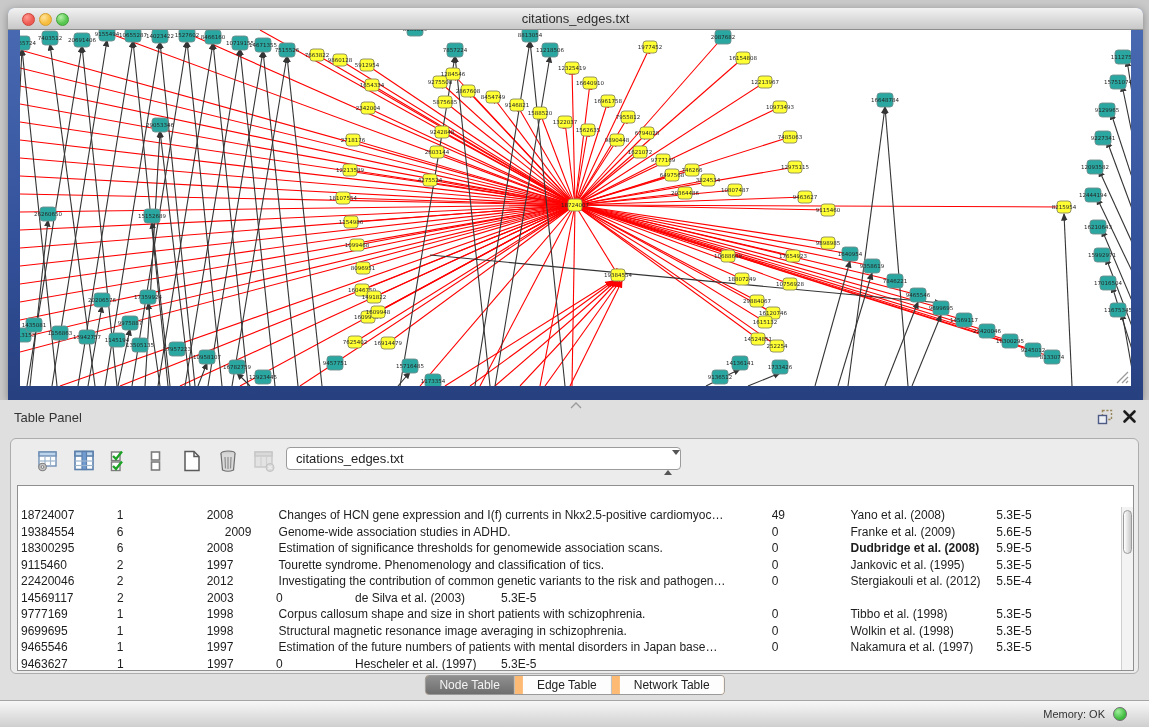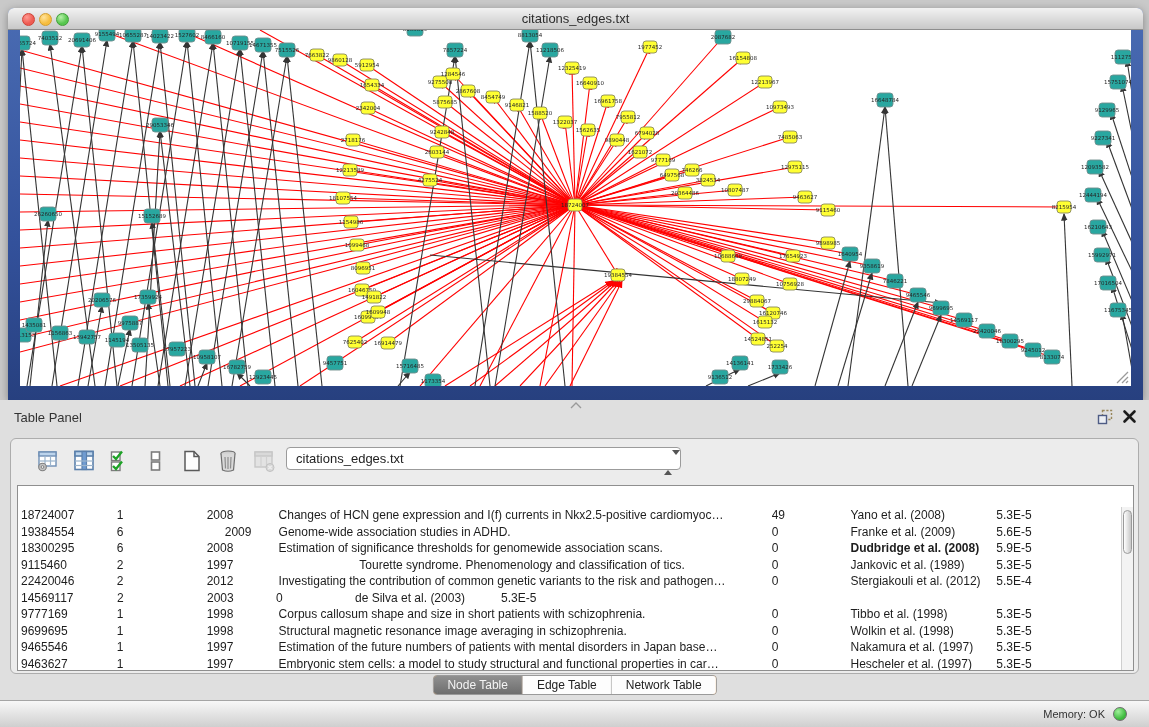"Tourette syndrome. Phenomenology and" div.td { text-align: center -> none }
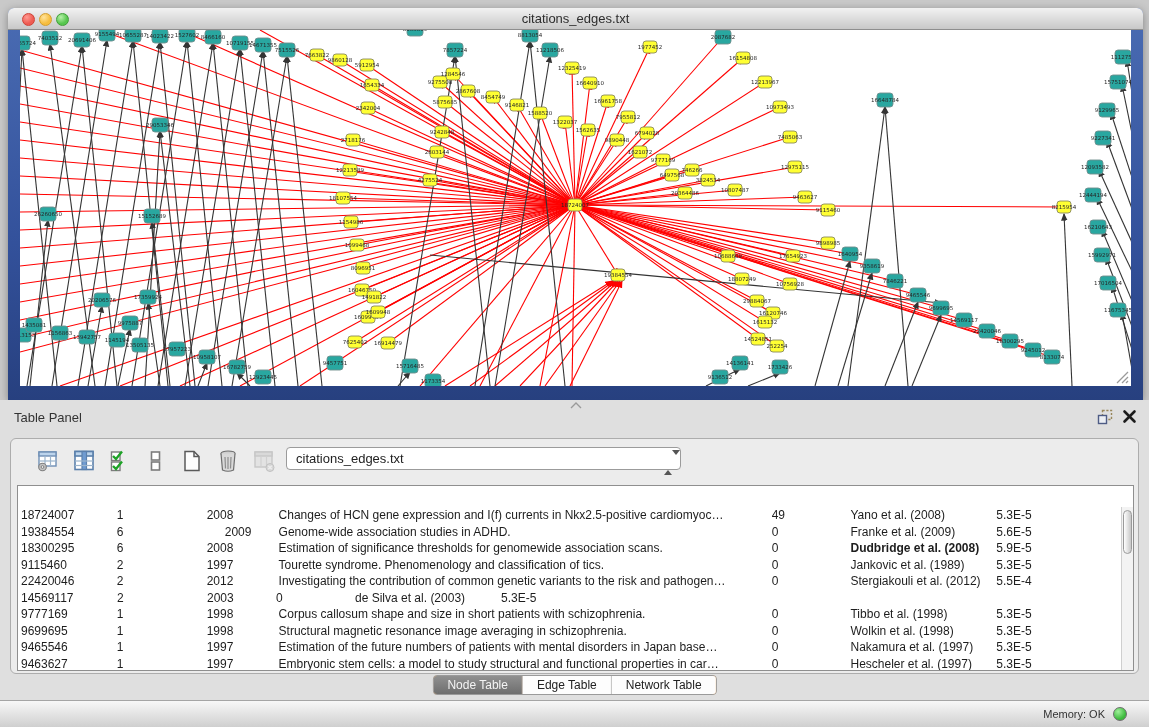"Jankovic et al. (1989)" div.td { text: 1989 -> 1995 }
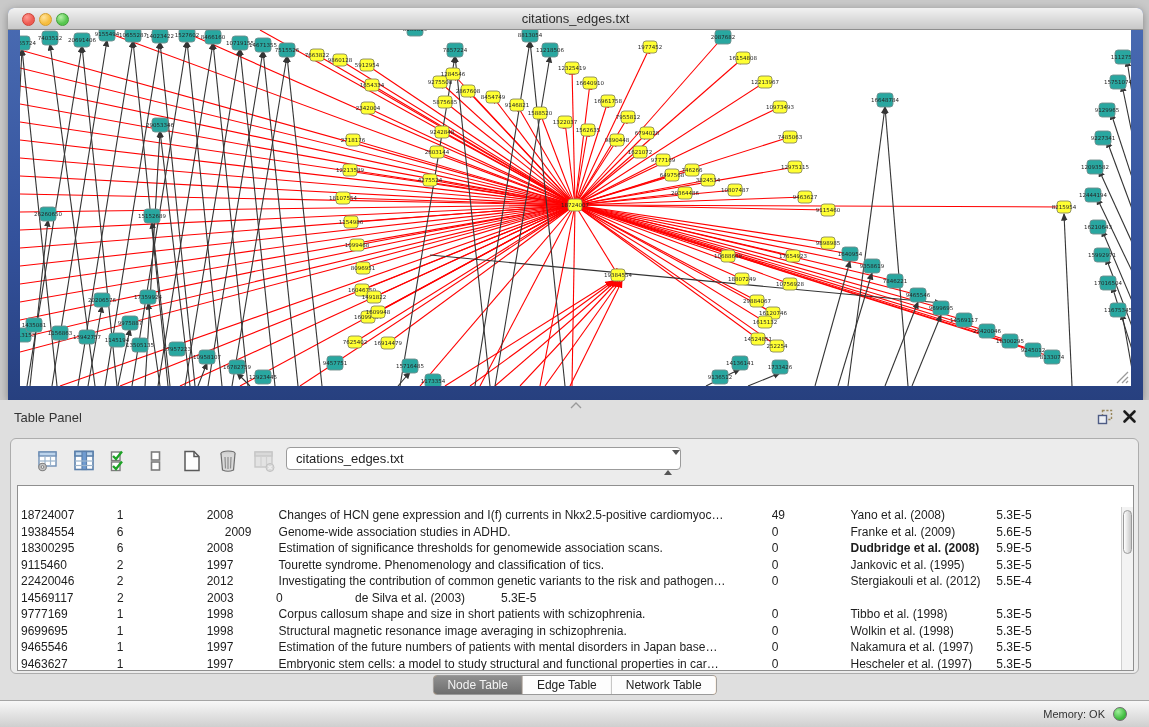"Embryonic stem cells: a model" div.td { html: <div>Embryonic stem cells: a model to study structural and functional properties in car…</div> -> none }
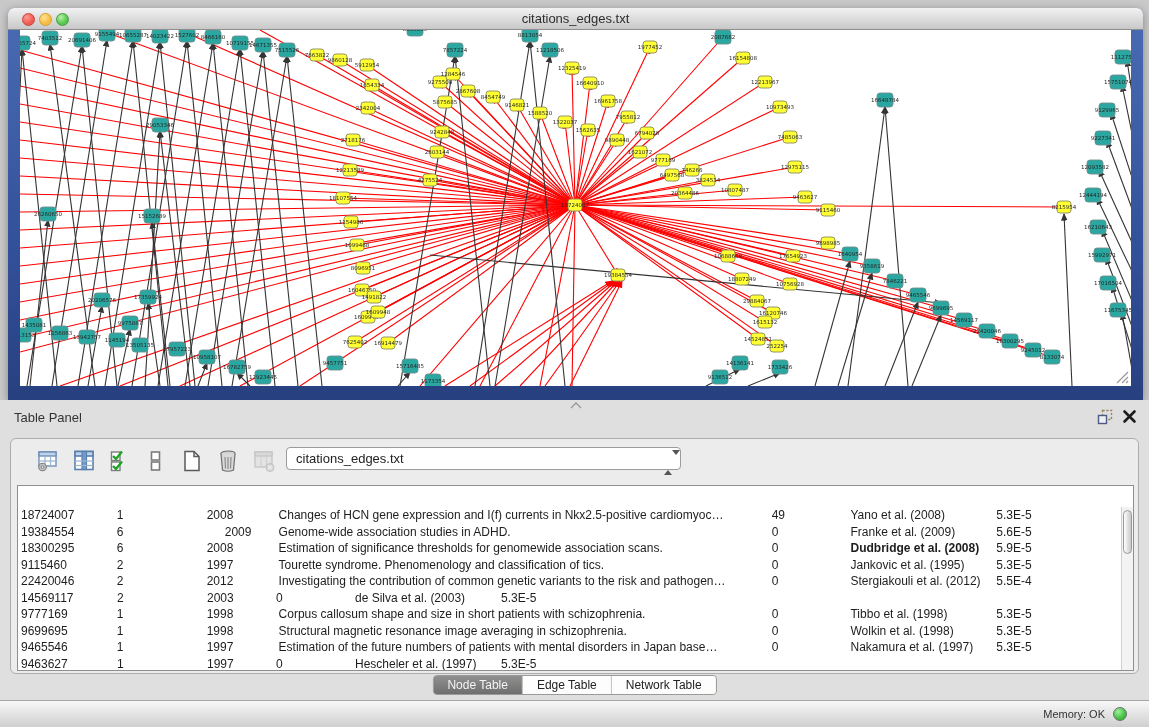"Node Table" .tabs { gap: none -> 8px }
